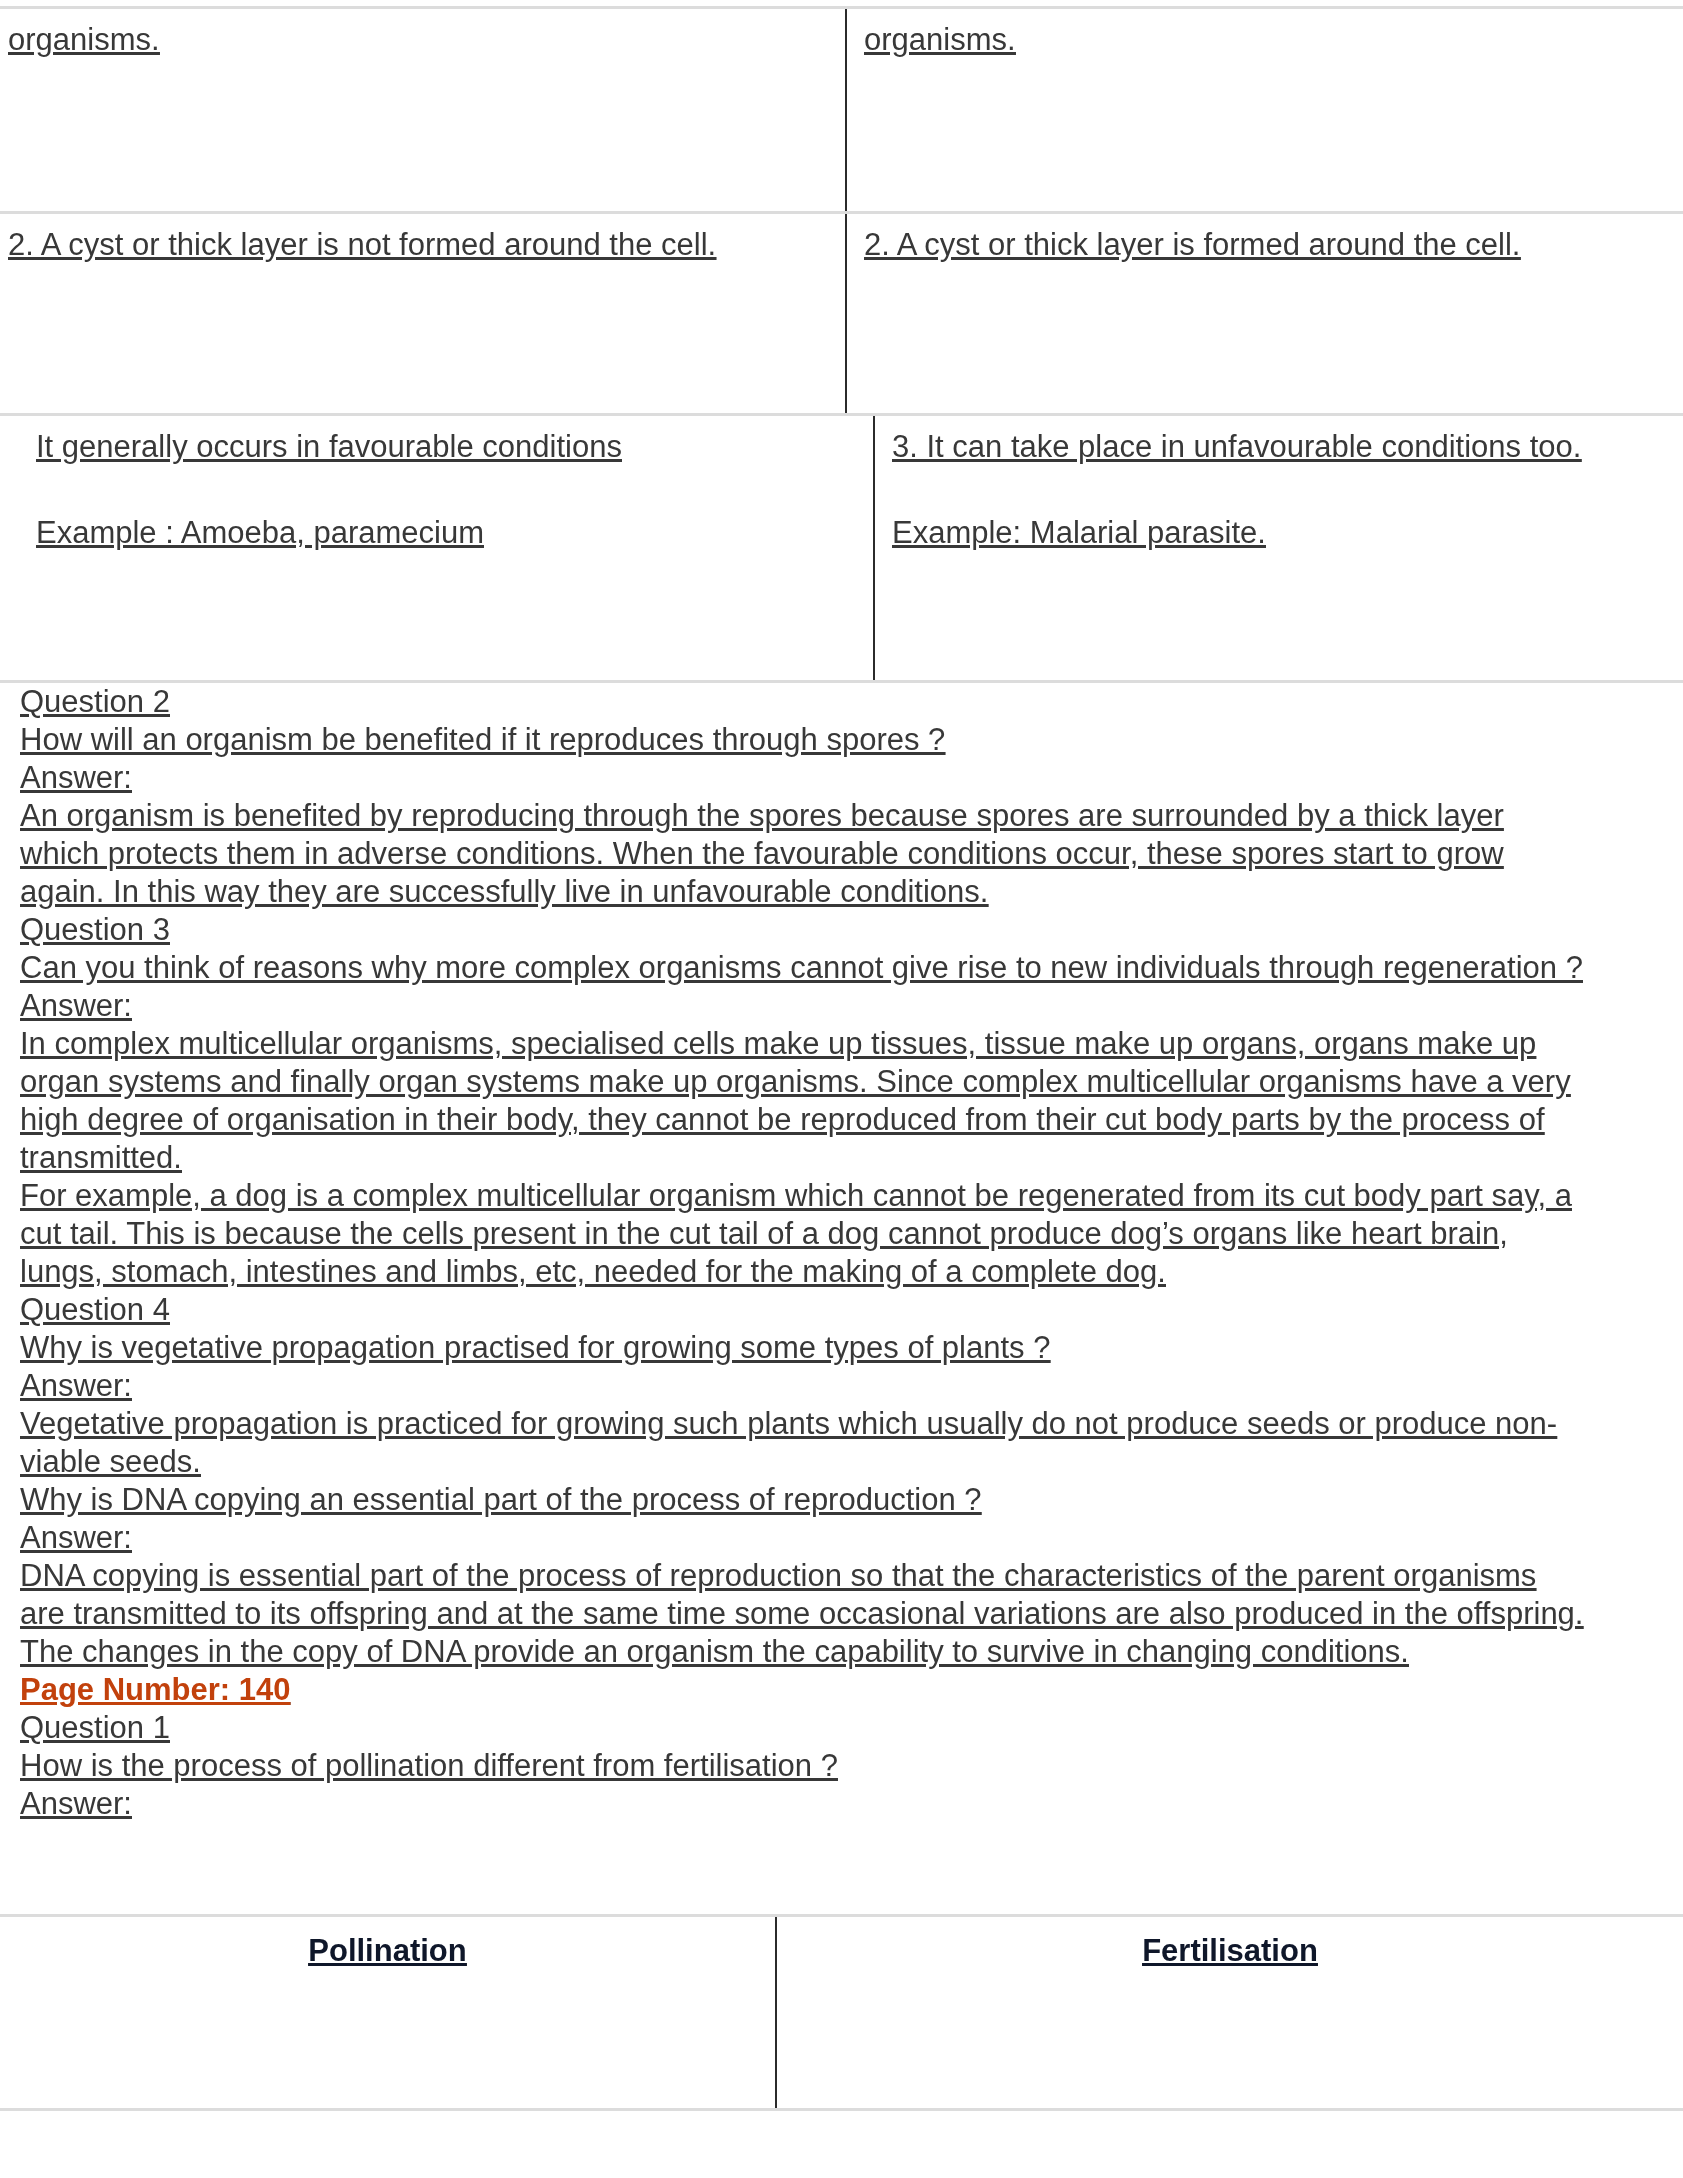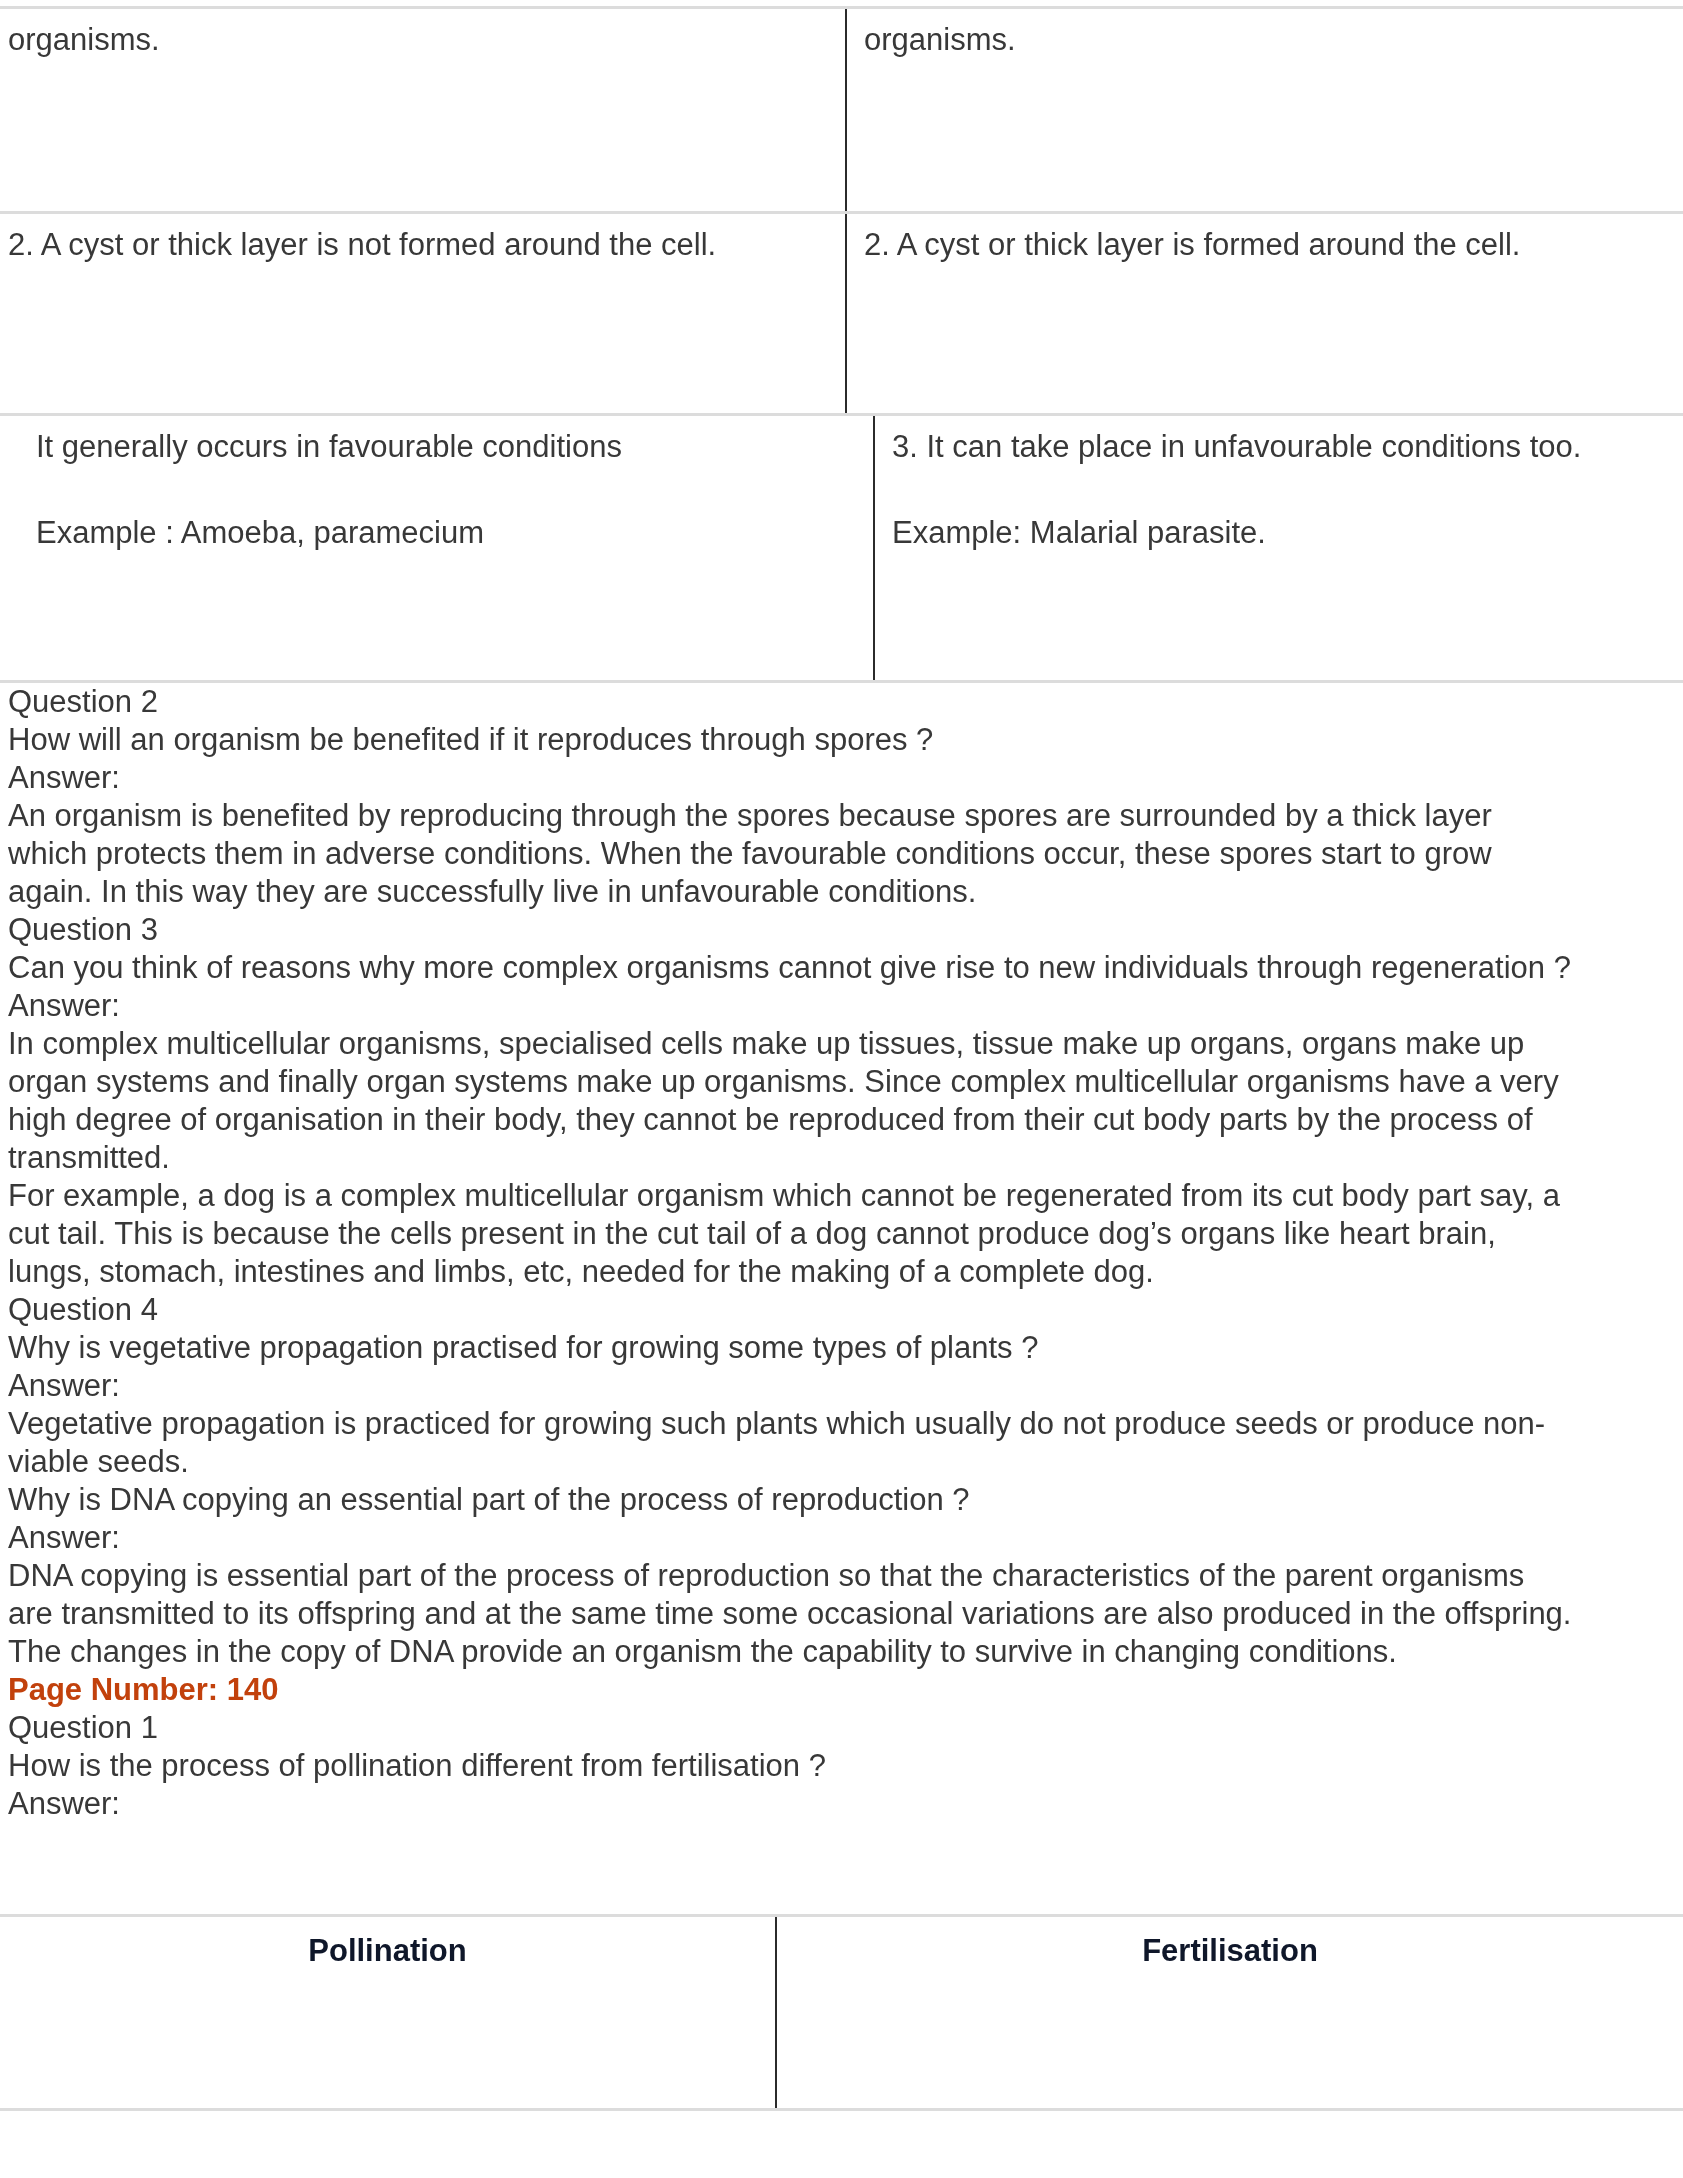"organisms." * { text-decoration: none -> underline }
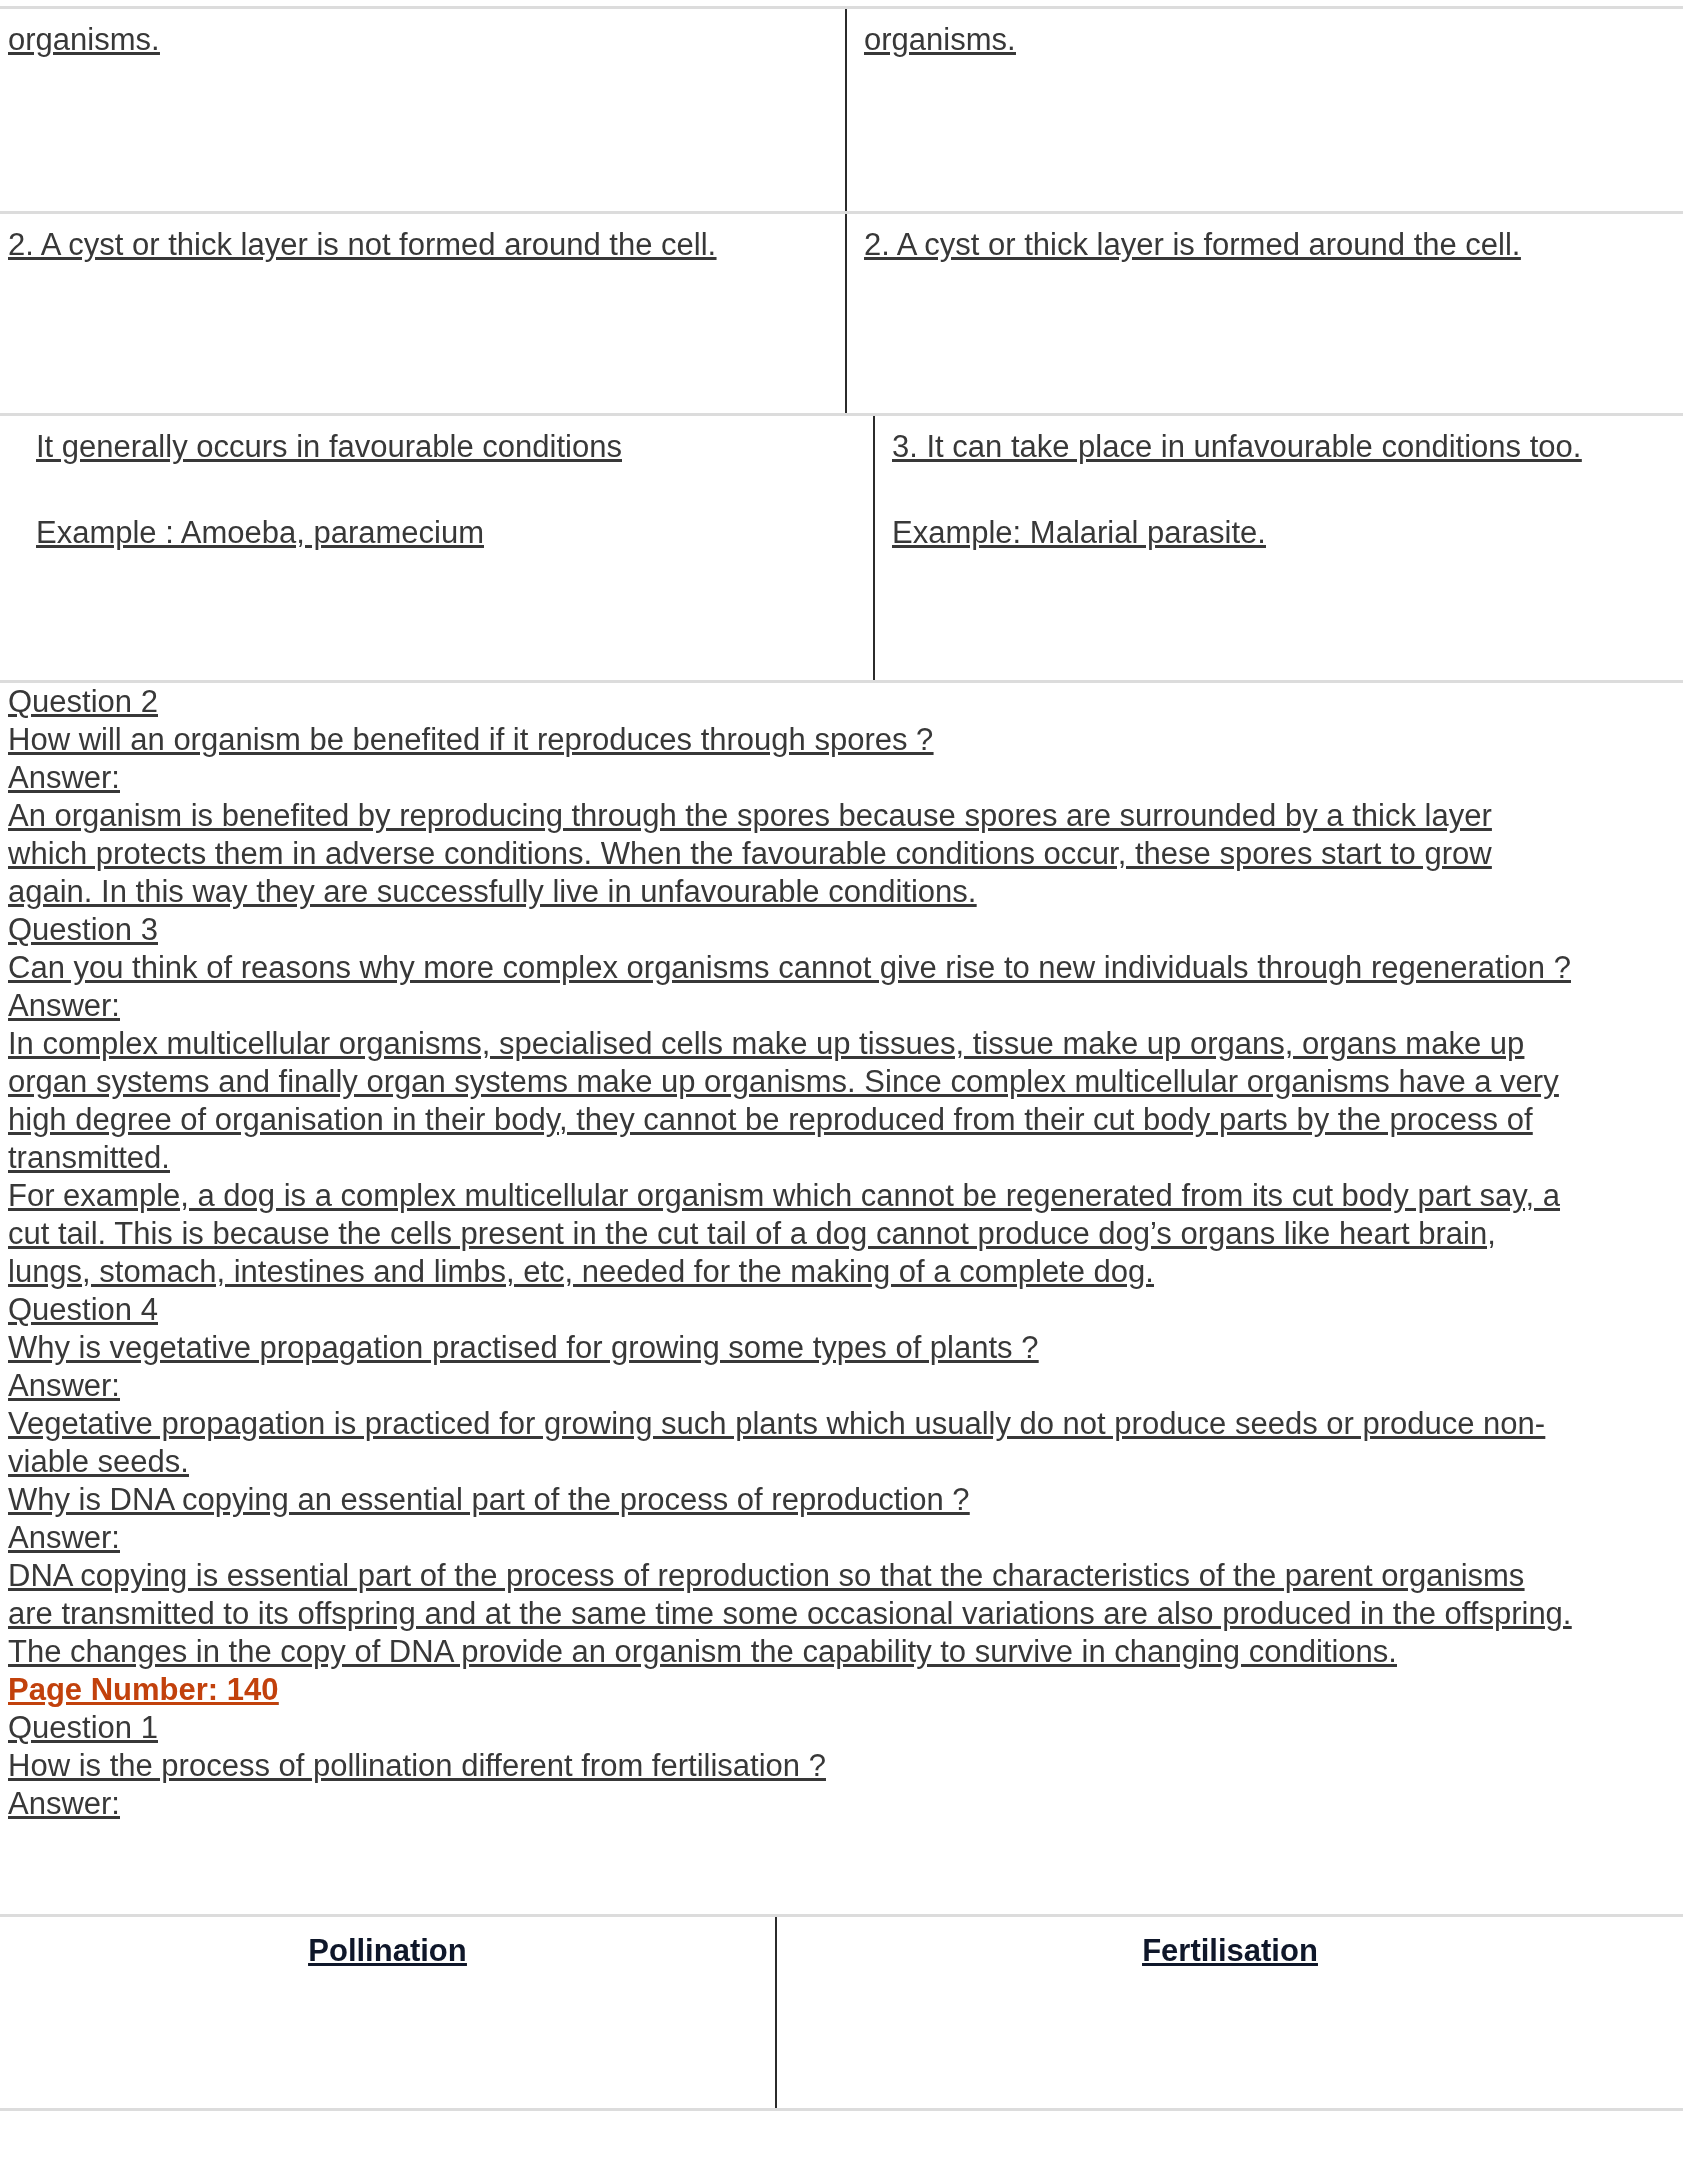"Question 2" .qa-block { padding: 0 8px -> 0 20px }
